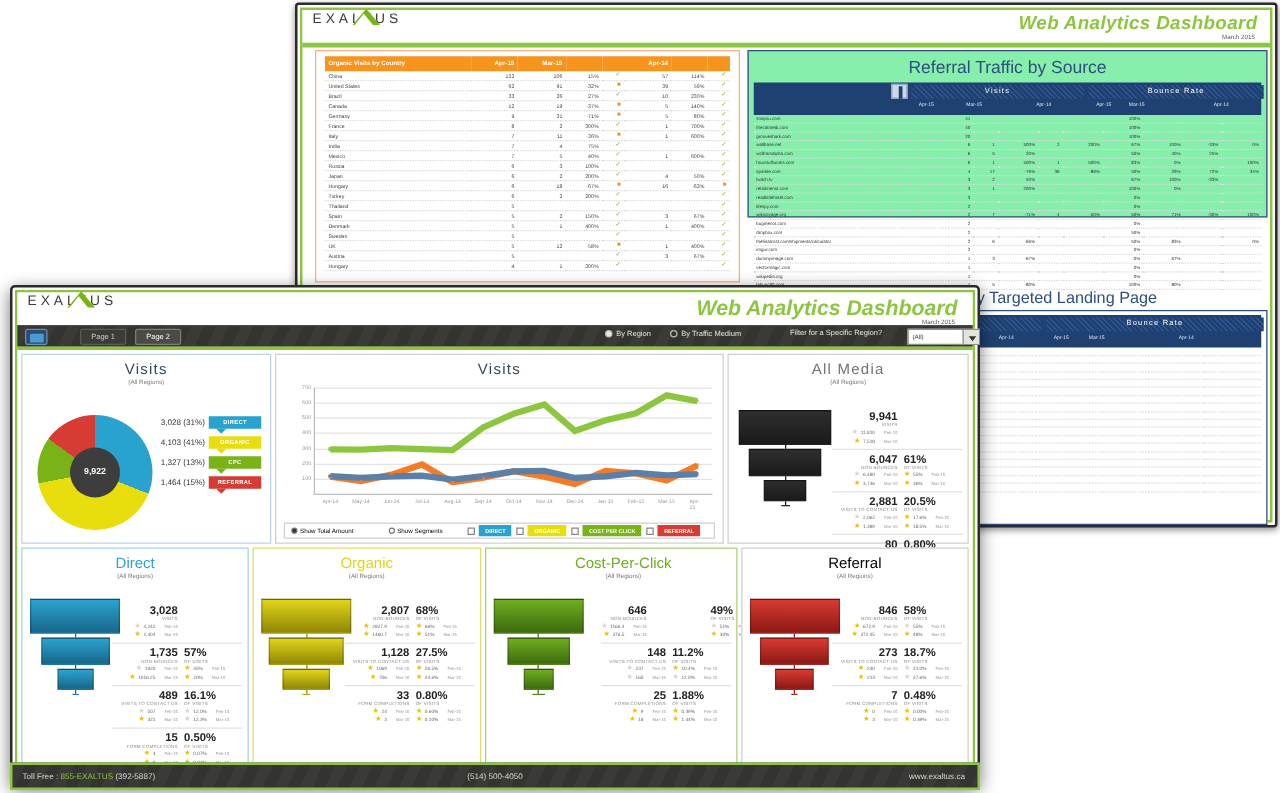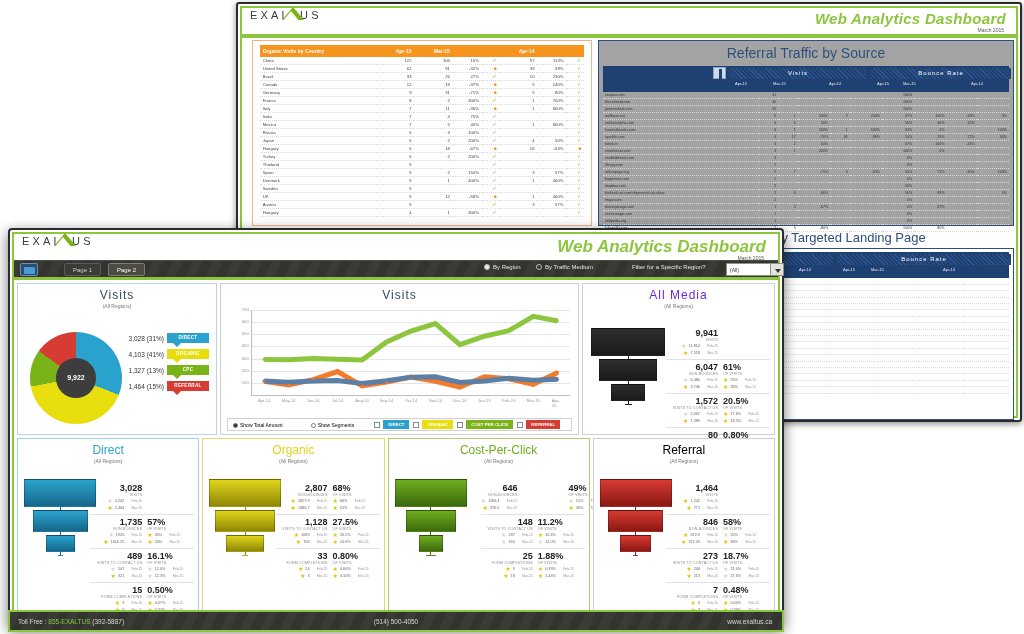"Referral Traffic by Source" #ref-panel { background: #a3a3a3 -> #86efac; height: 186px -> 134px }
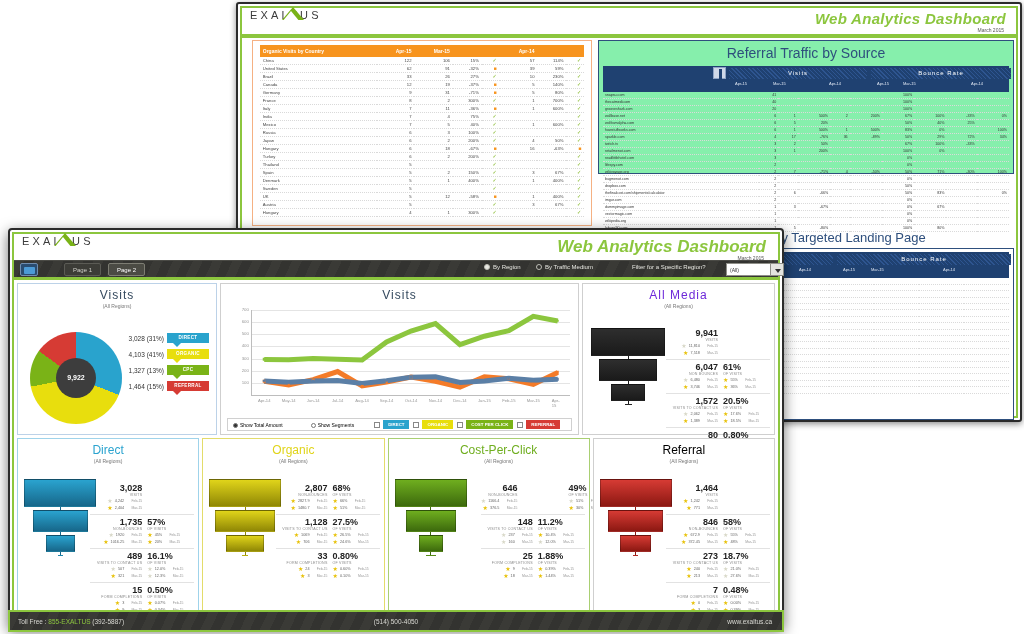"All Media" #all-media-panel .panel-title { color: #6d28d9 -> #737373 }
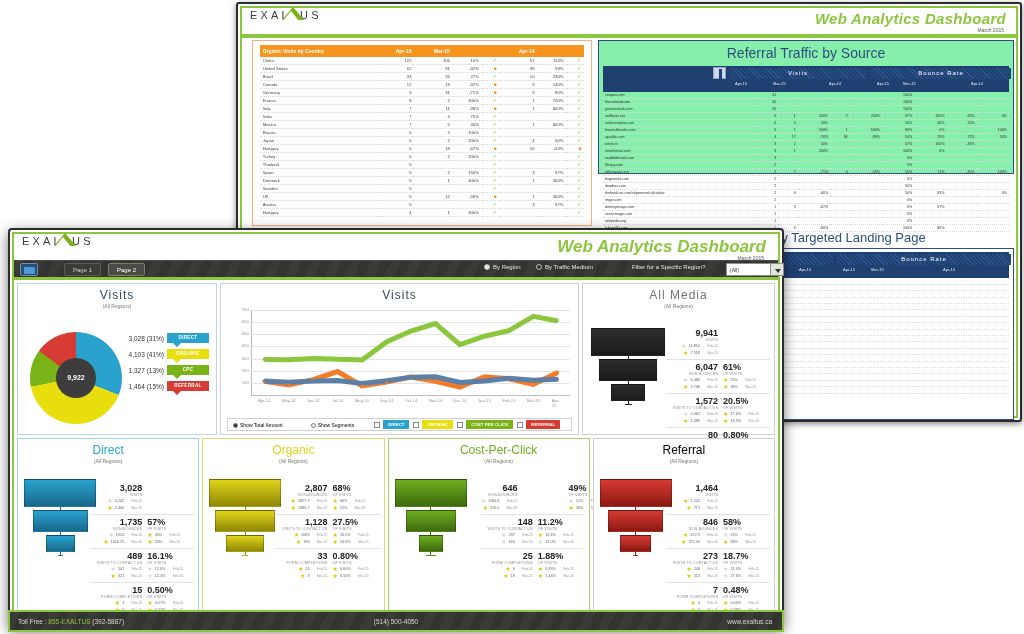"1,572" div.big { text: 1,572 -> 2,881 }
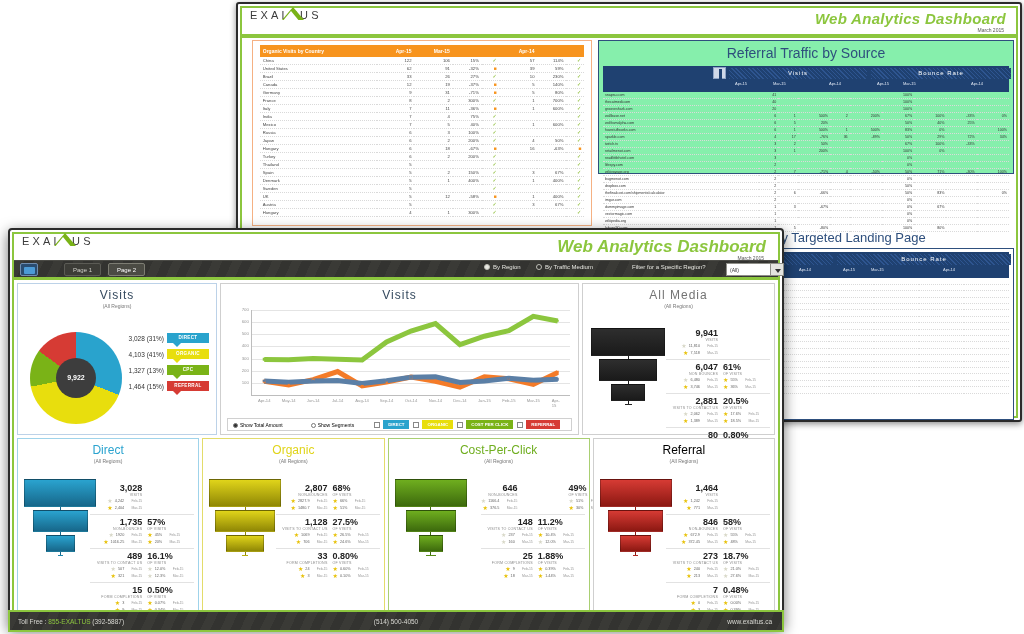"1,464" div.stat { html: <div> <div> <div>1,464</div> <div>VISITS</div> <div> <span>★</span> <span>1,242</span> <span>Feb-15</span> </div> <div> <span>★</span> <span>771</span> <span>Mar-15</span> </div> </div> <div></div> </div> -> none }
